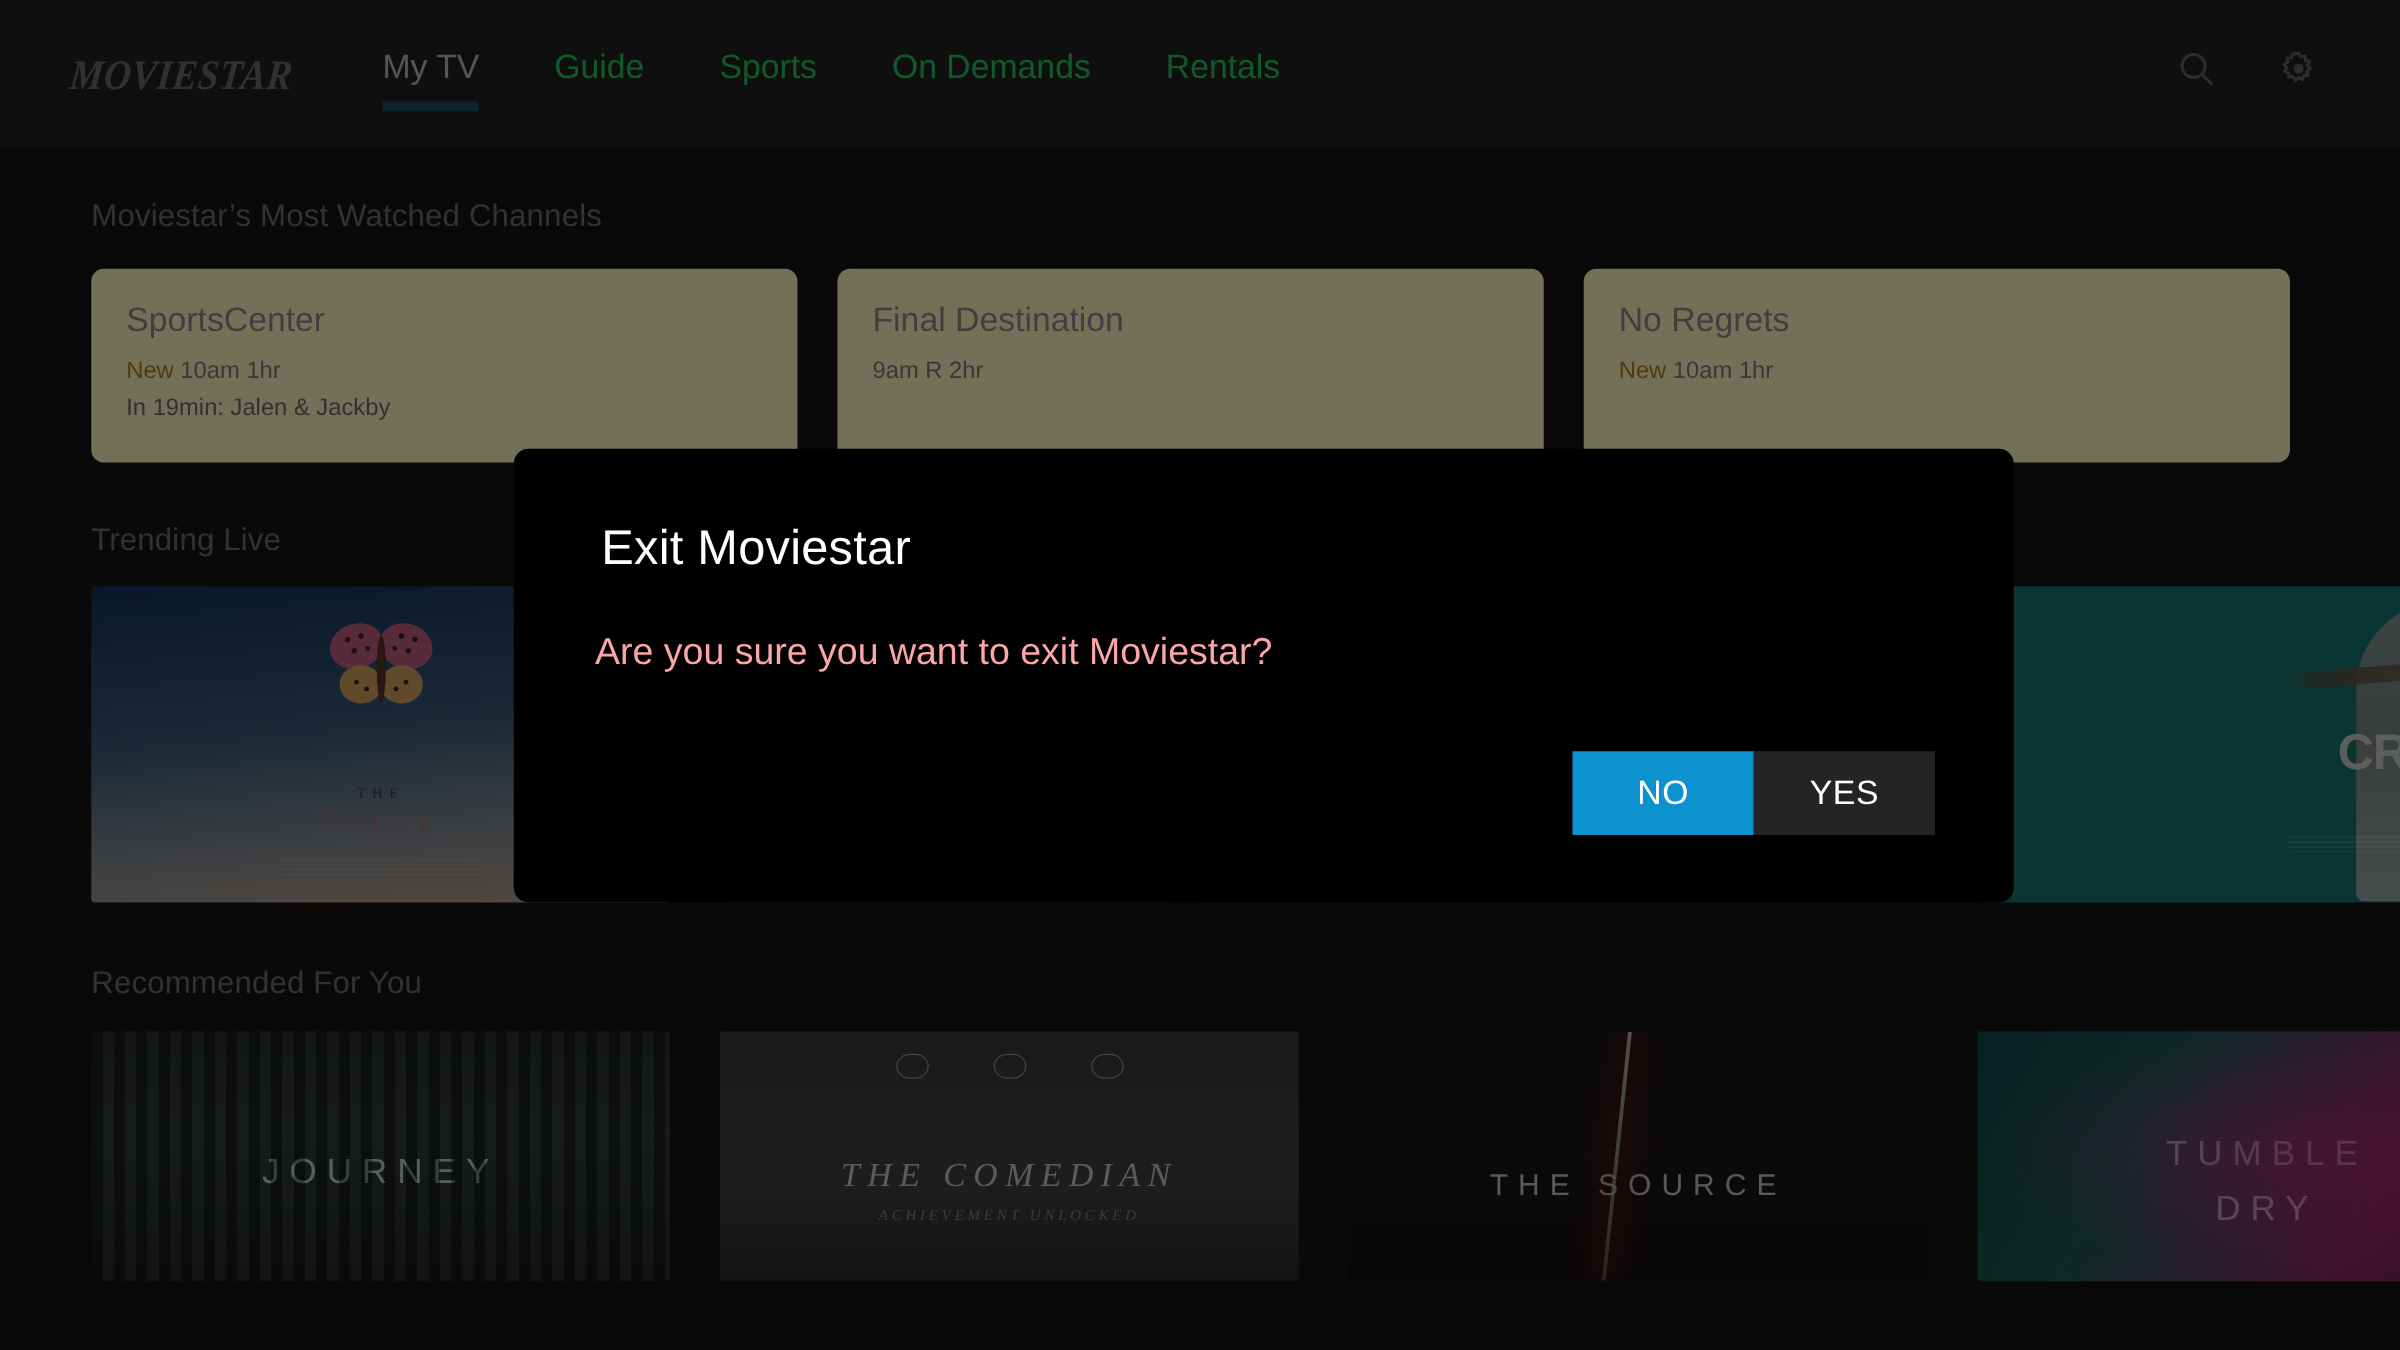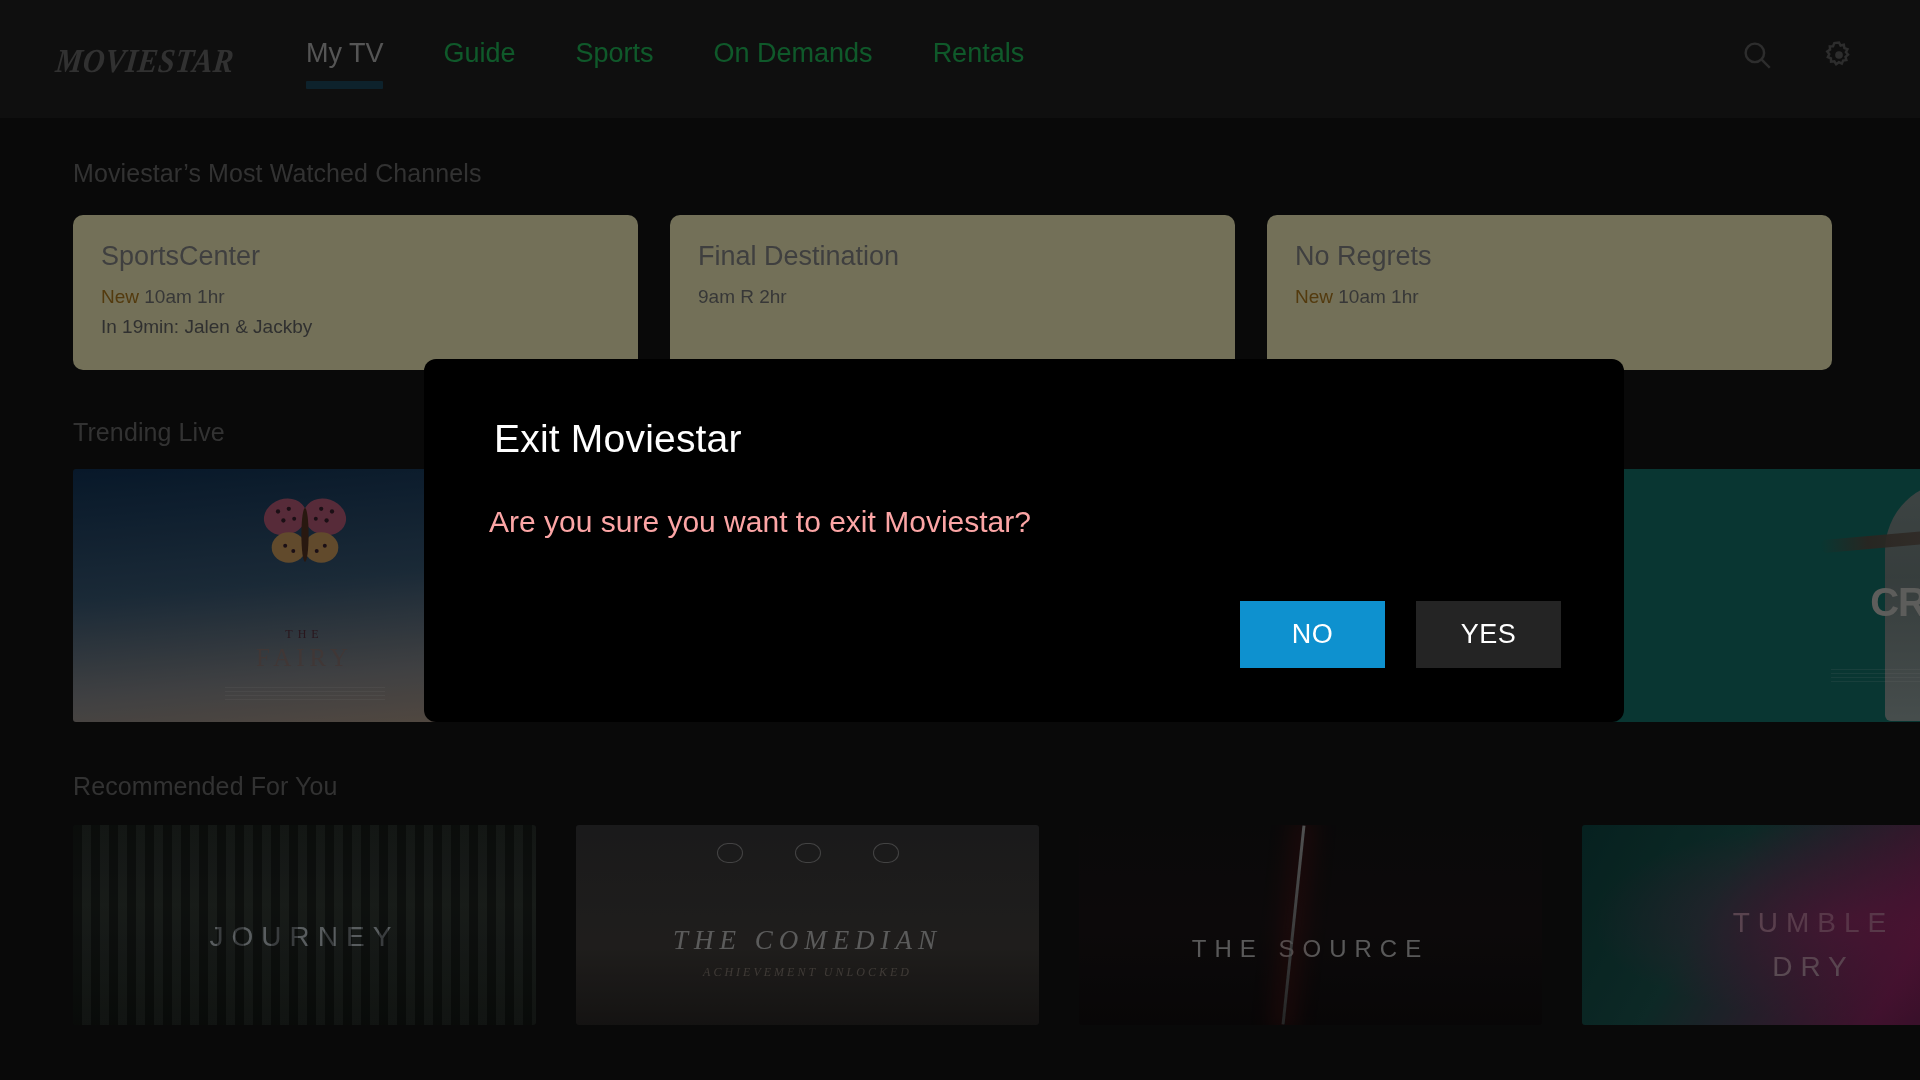"Exit Moviestar" .modal { margin-left: 13px -> none }
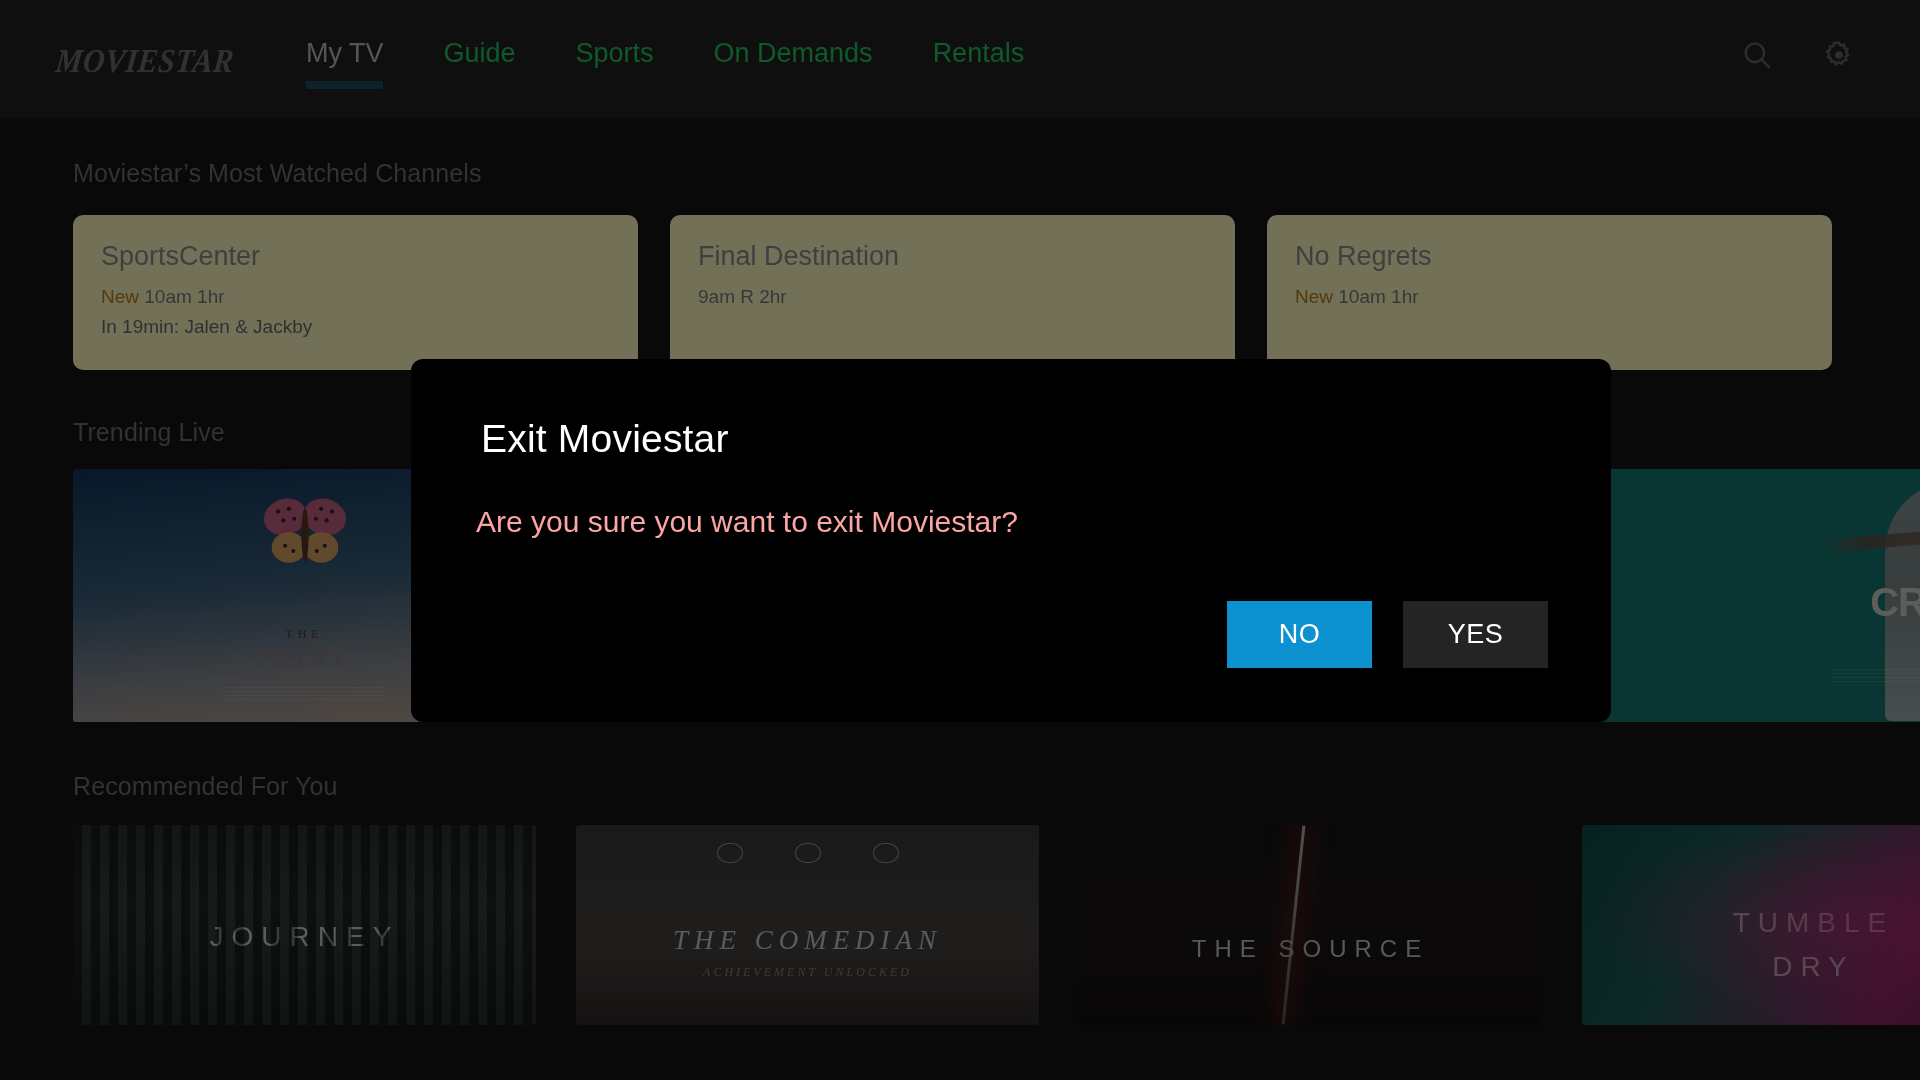"NO" .modal-buttons { gap: 31px -> none }
